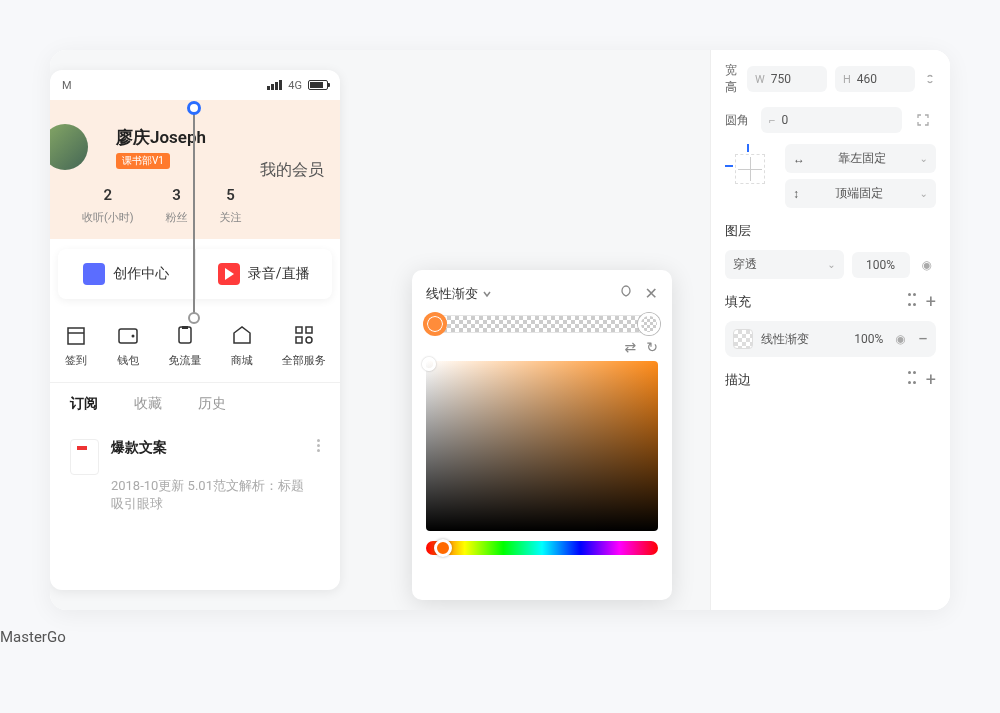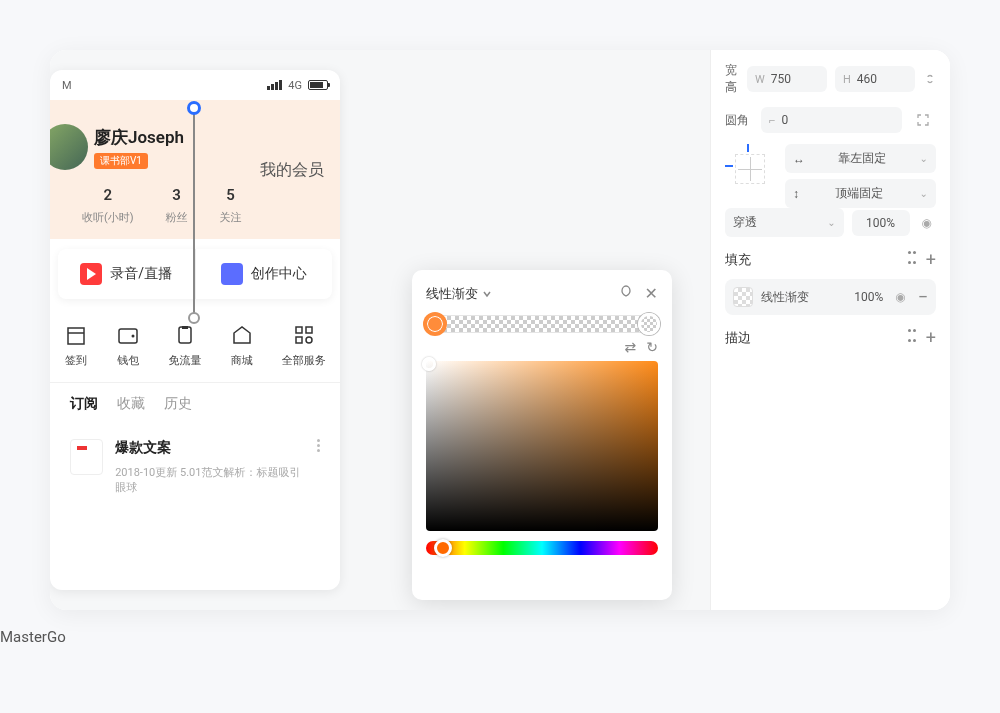"廖庆Joseph" .avatar-row { gap: 6px -> 28px }
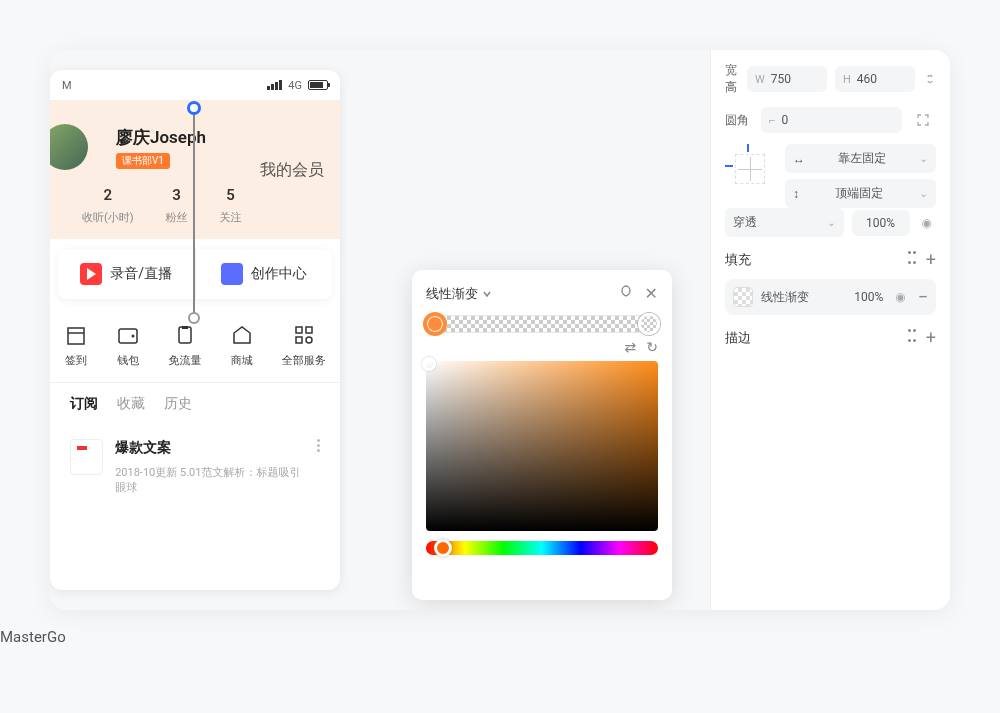"图层" div.section-title { html: none -> <div> <span>图层</span> </div> }
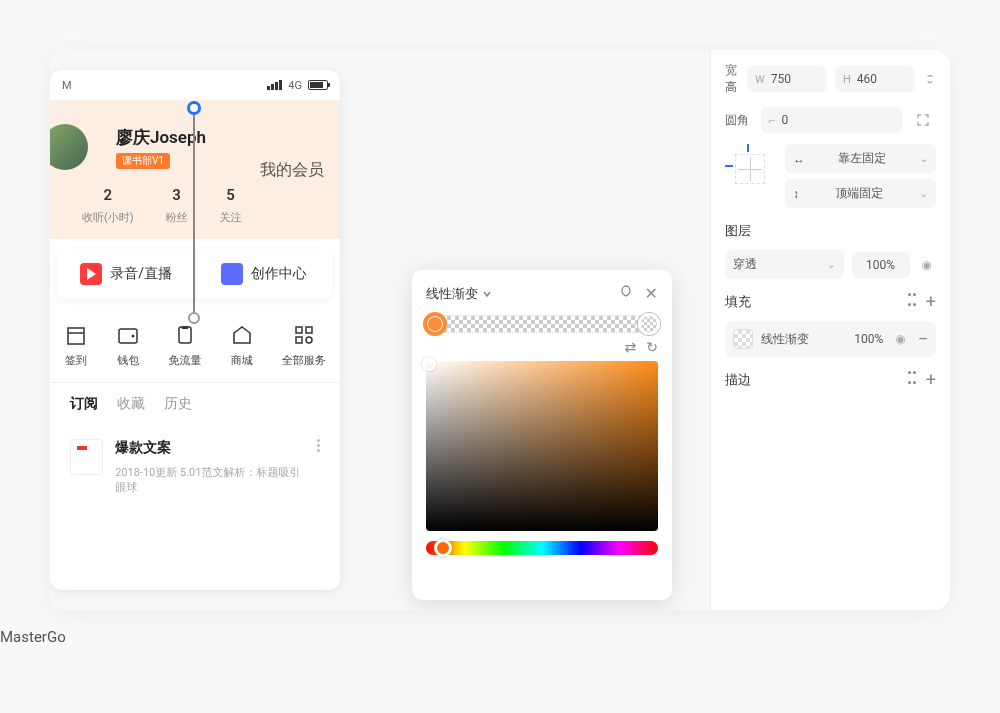"录音/直播" div.action-btn { order: before "创作中心" -> after "创作中心" }
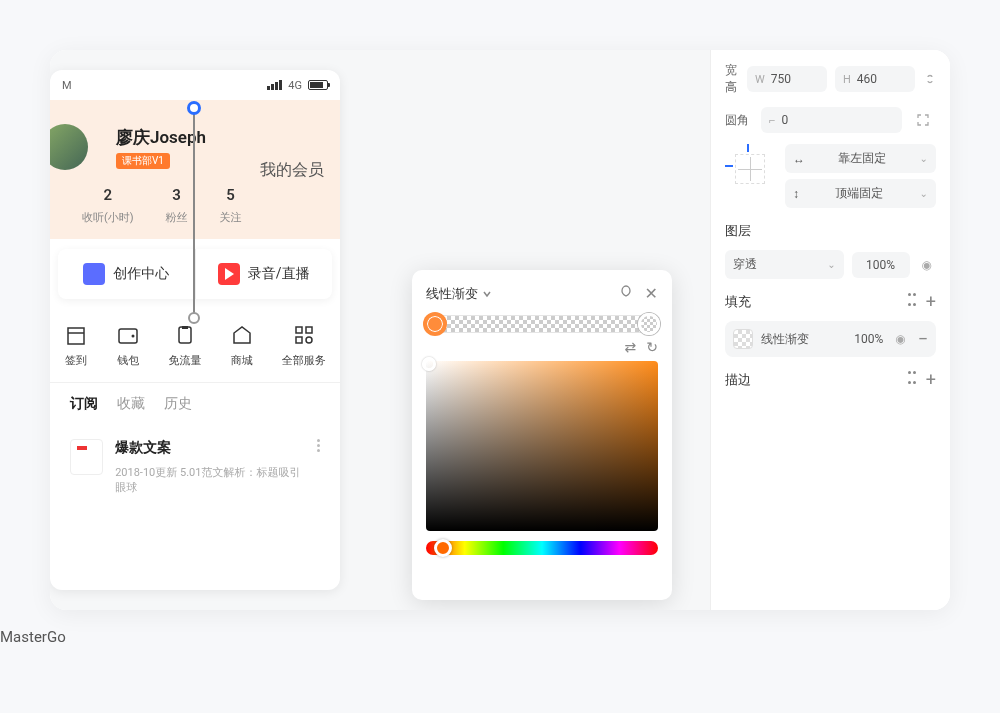"订阅" .tabs-row { gap: 19px -> 36px }
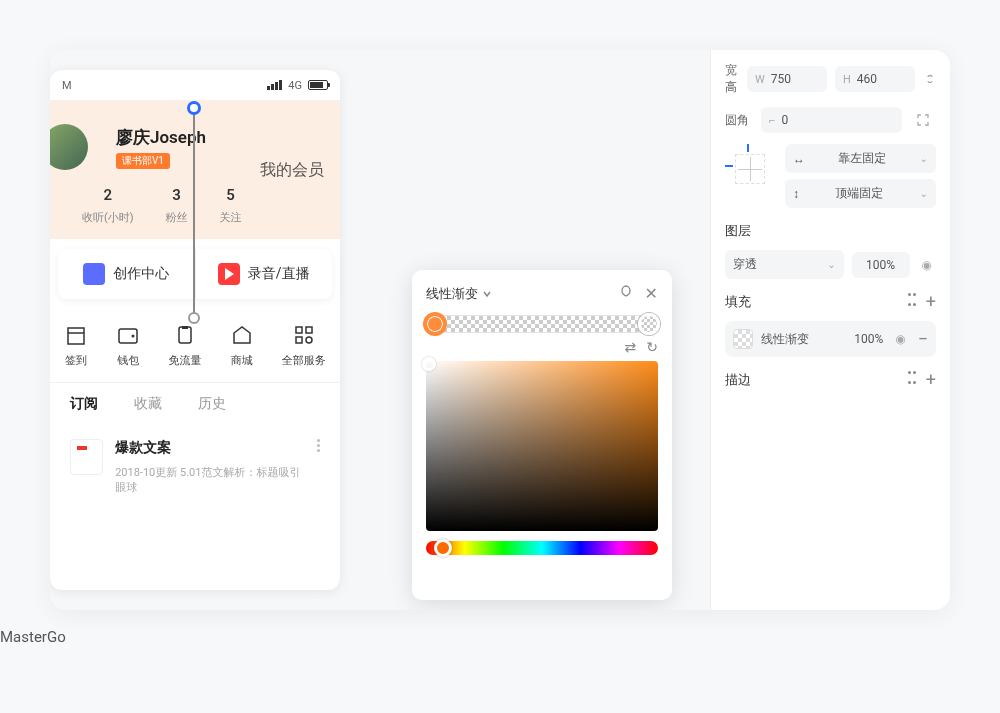"2018-10更新 5.01范文解析：标题吸引眼球" .list-sub { font-size: 11px -> 13px; margin-top: 8px -> 20px }
